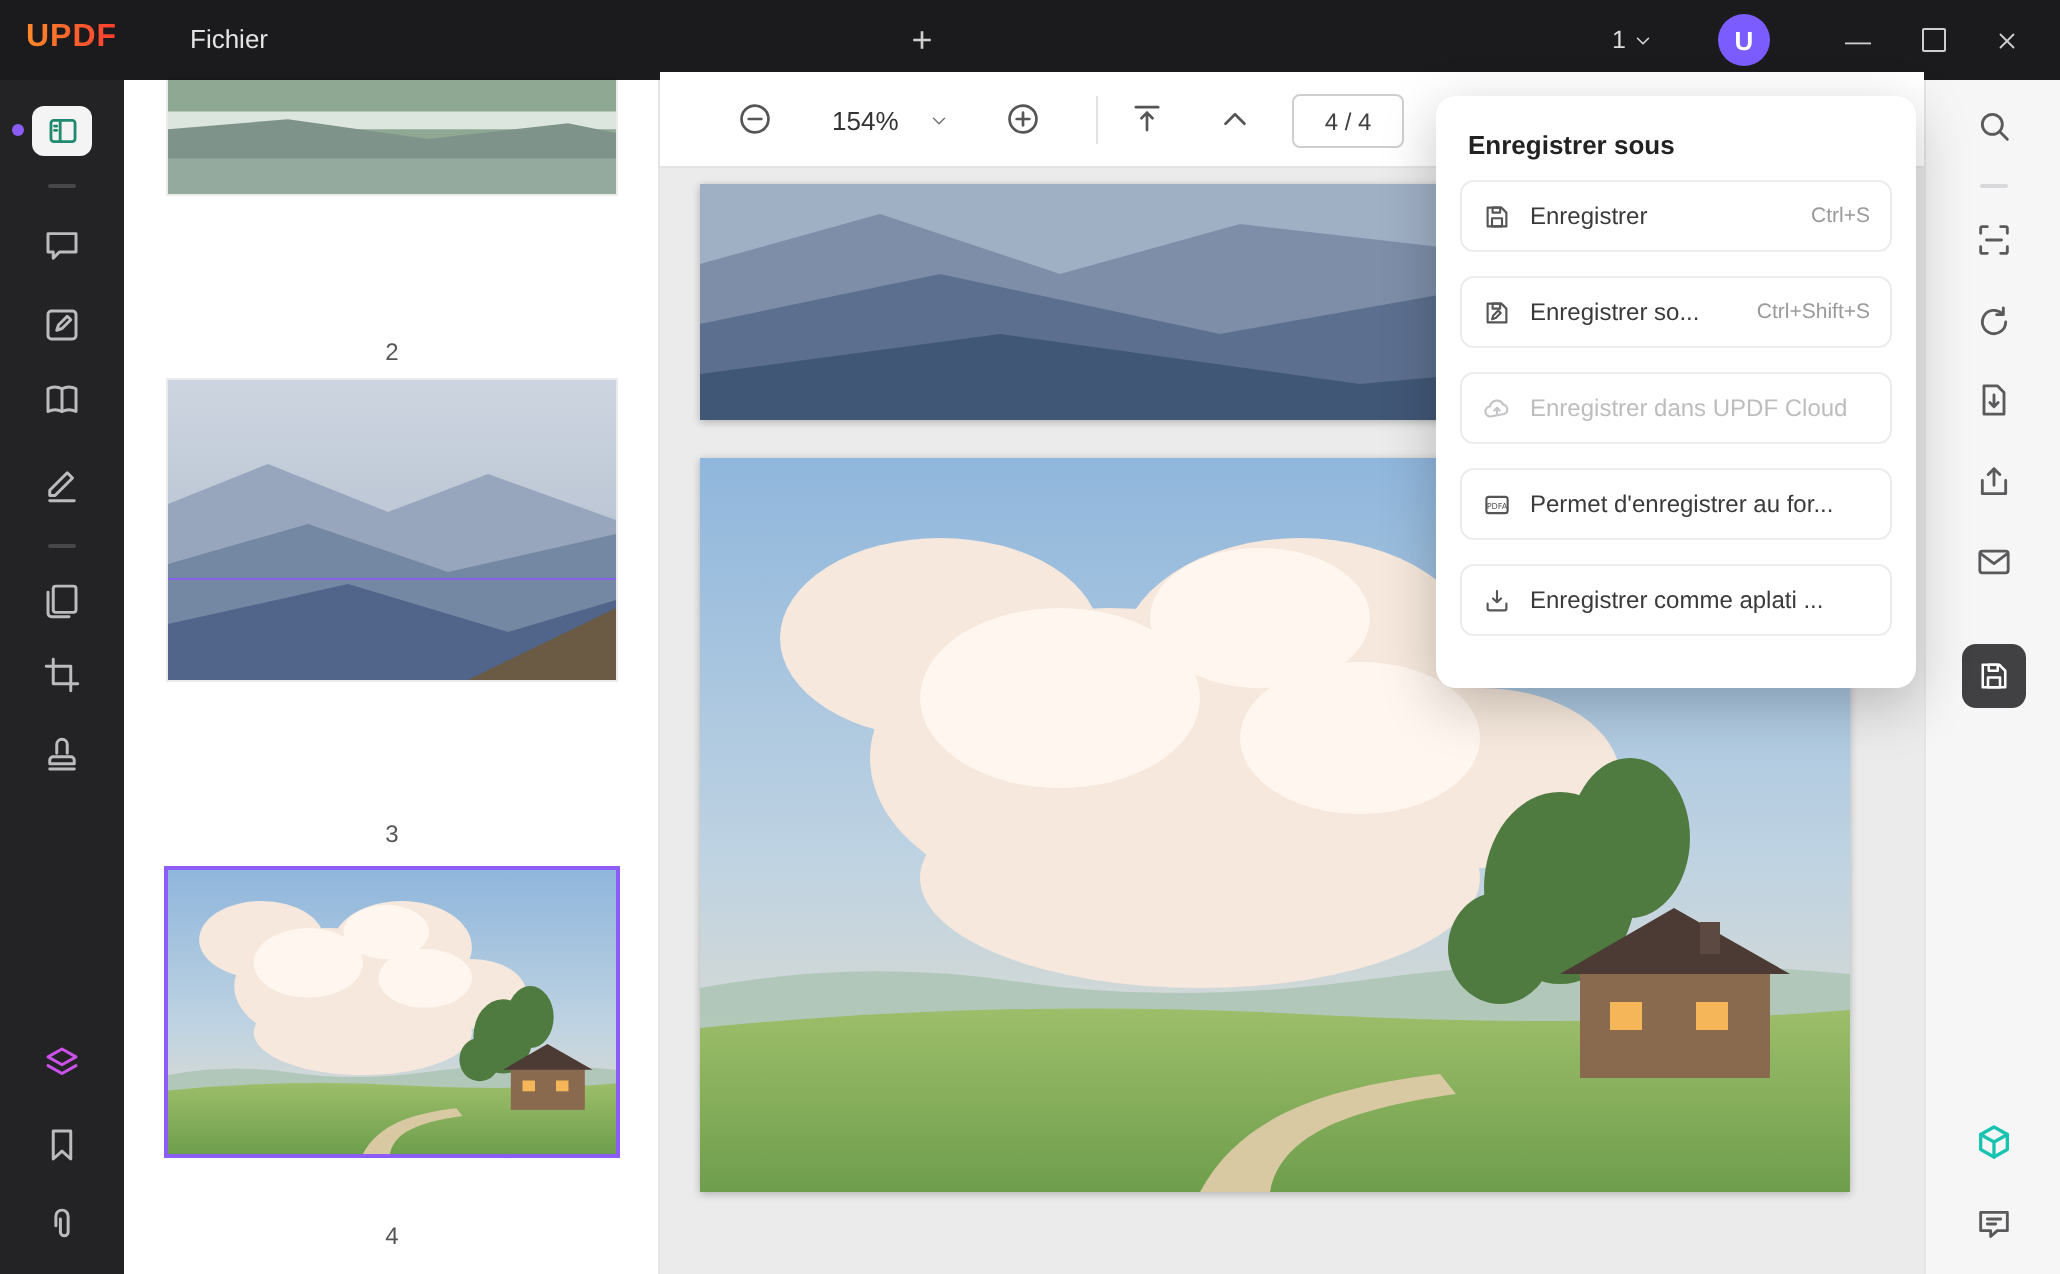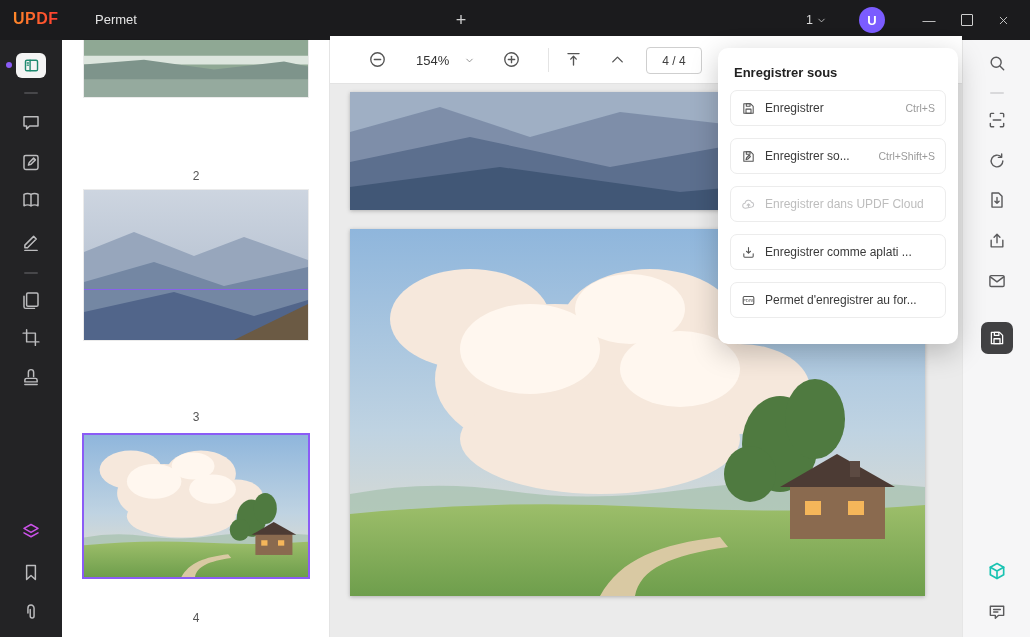"Permet" div.menu { text: Permet -> Fichier }
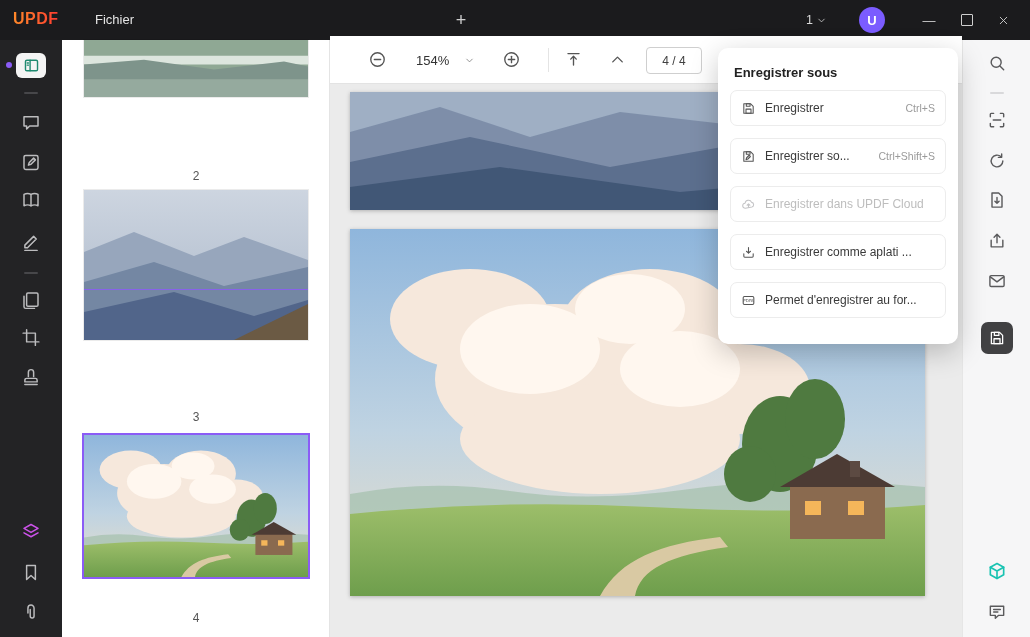"Enregistrer comme aplati ..." div.save-item { order: before "Permet d'enregistrer au for..." -> after "Permet d'enregistrer au for..." }
